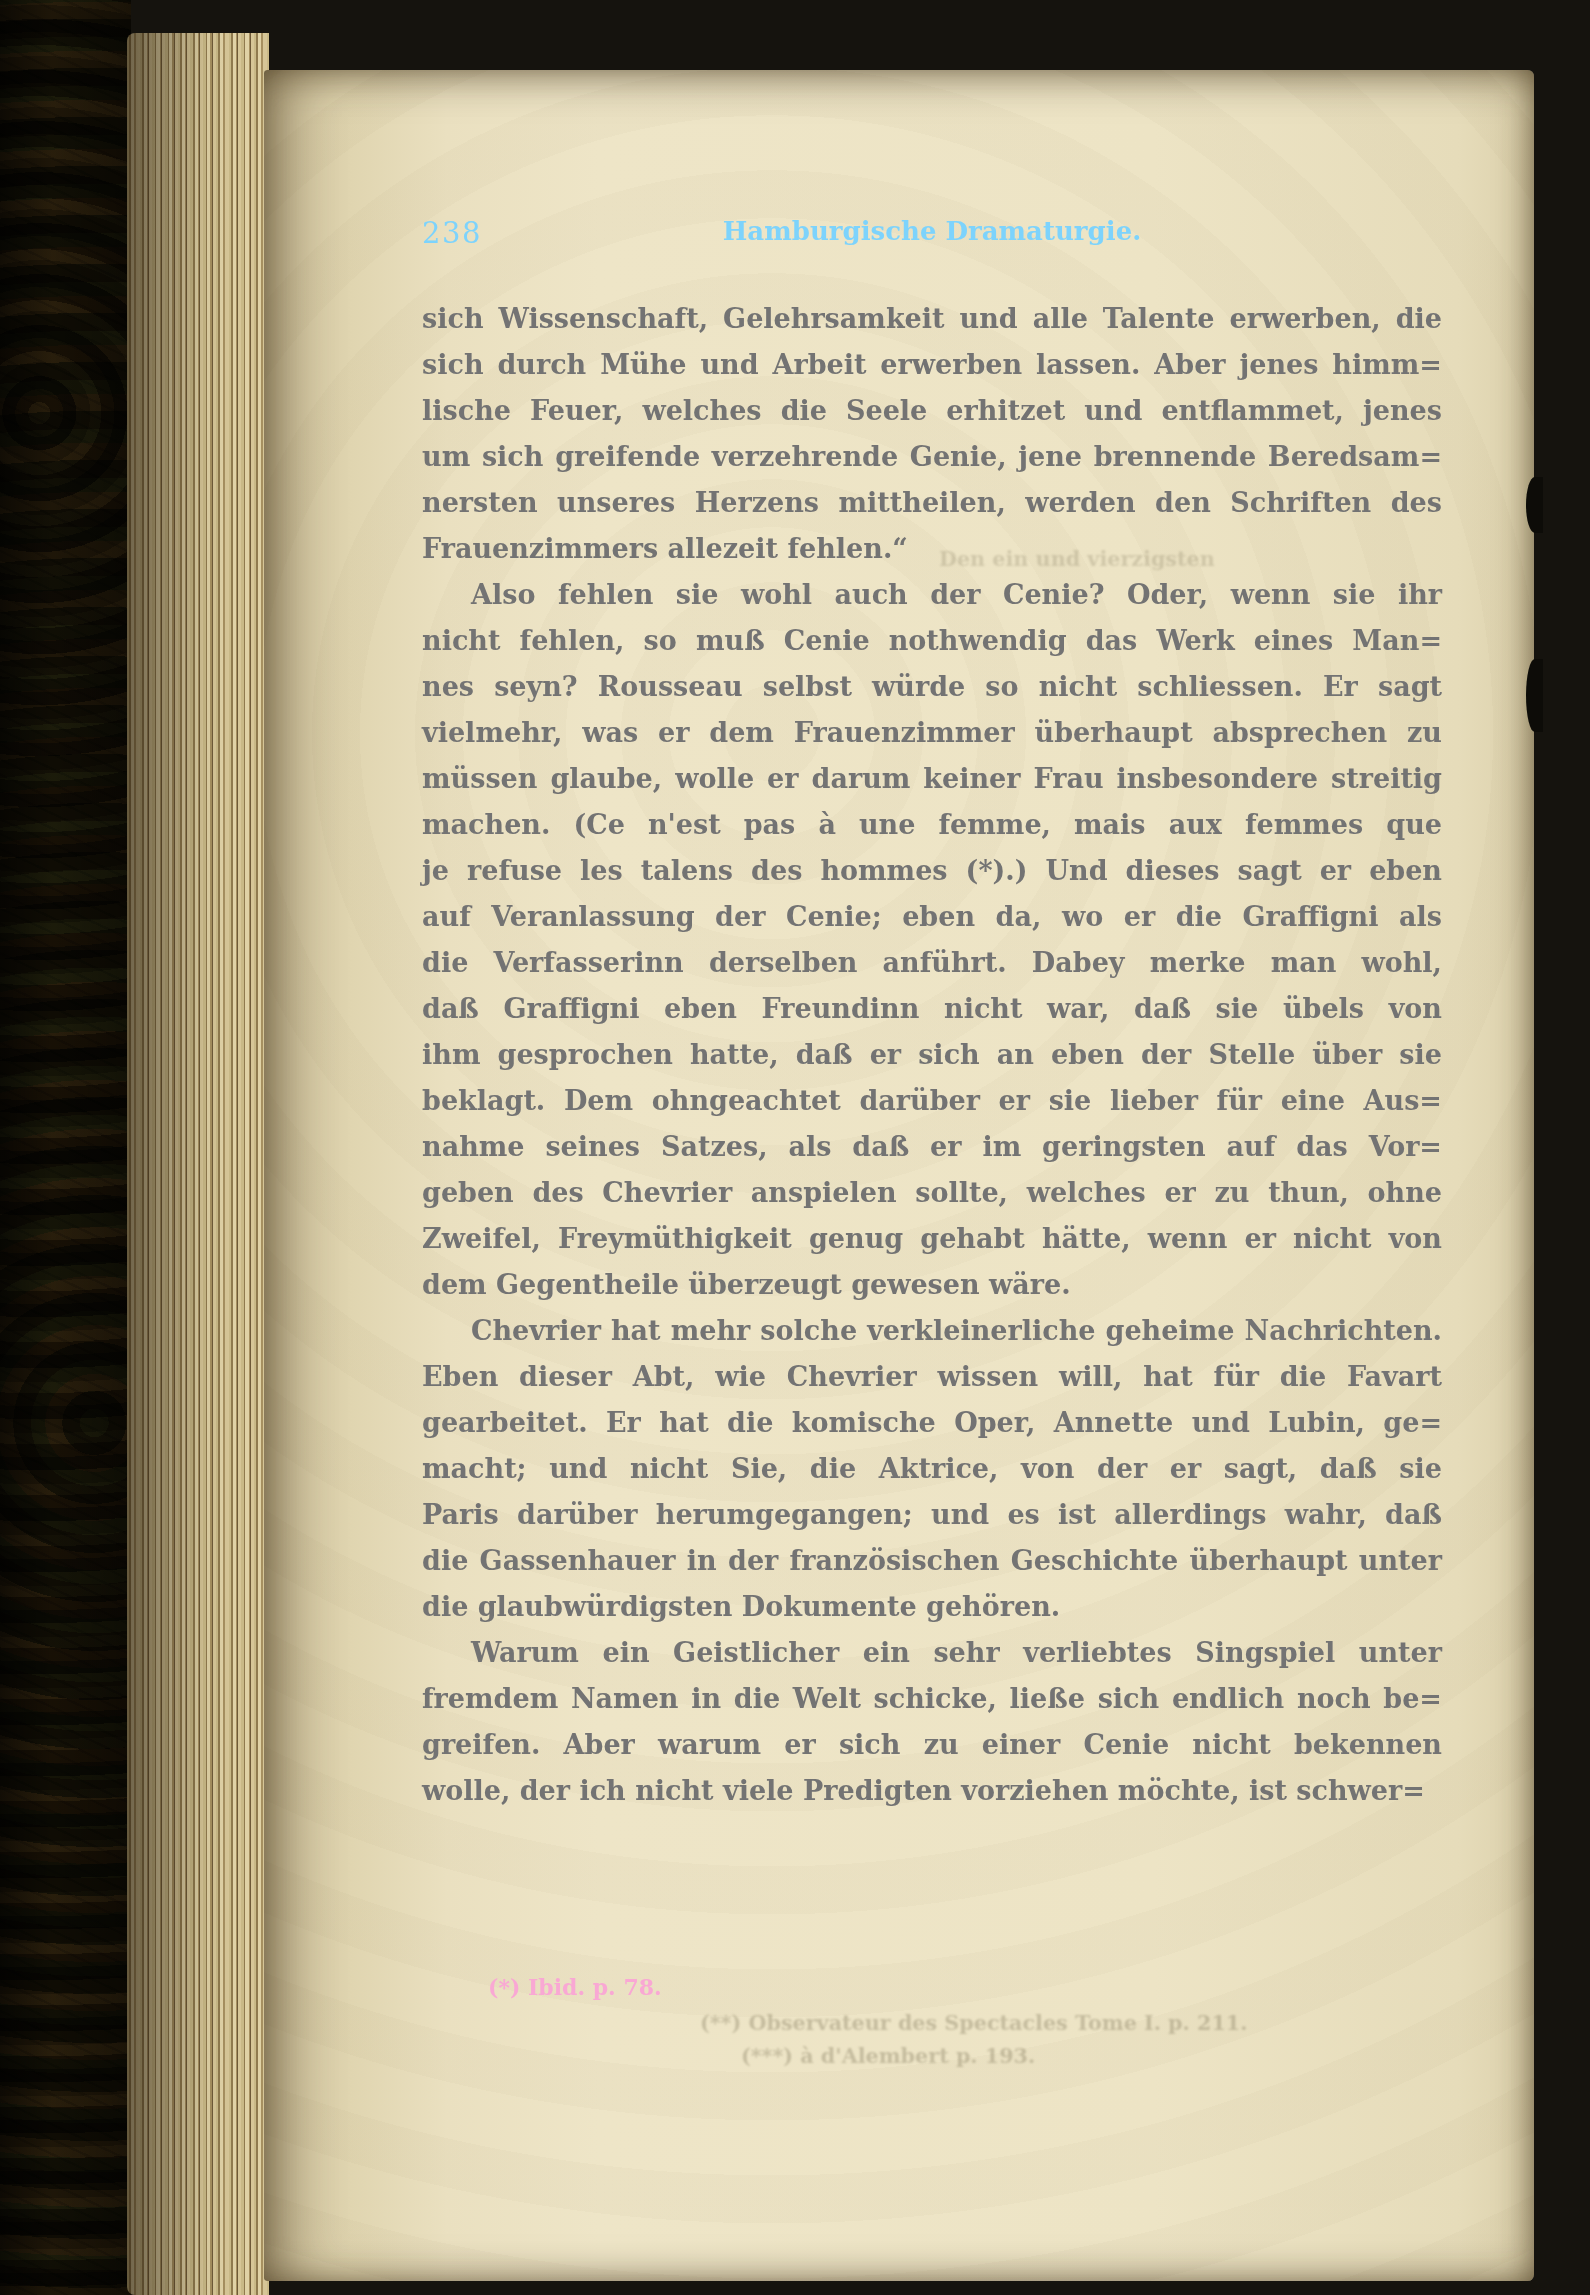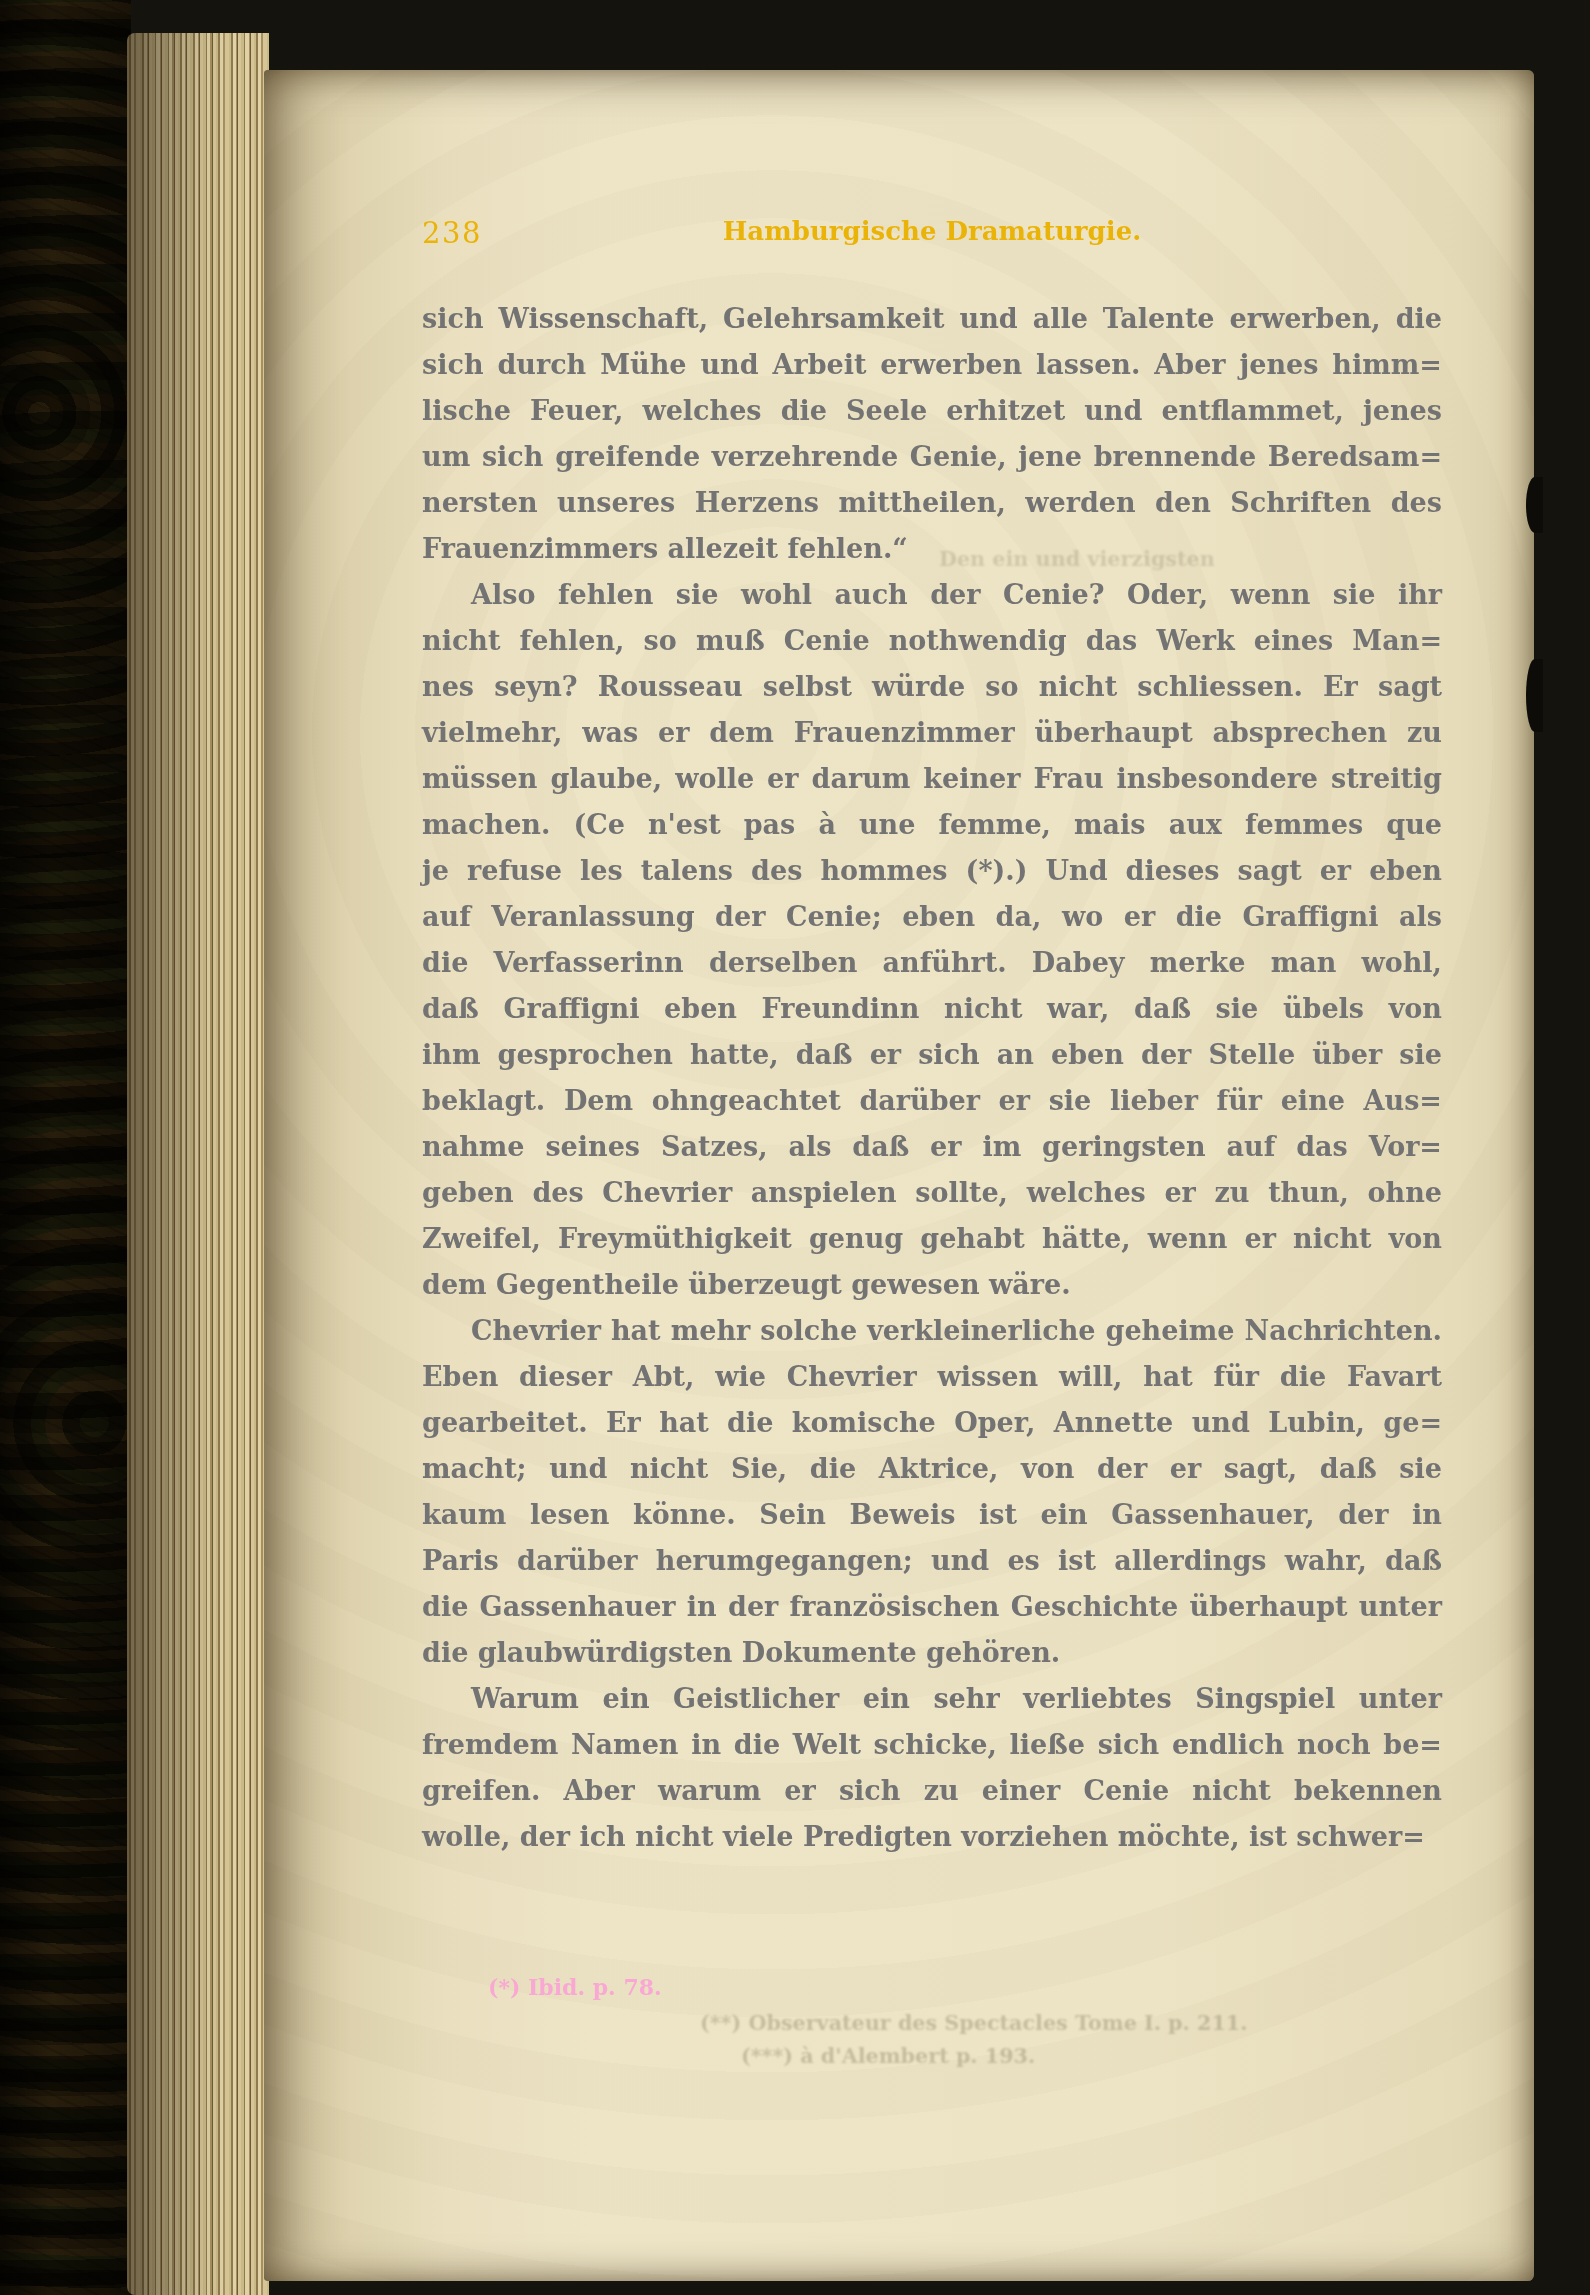"238" .header-row { color: #eab308 -> #7dd3fc }
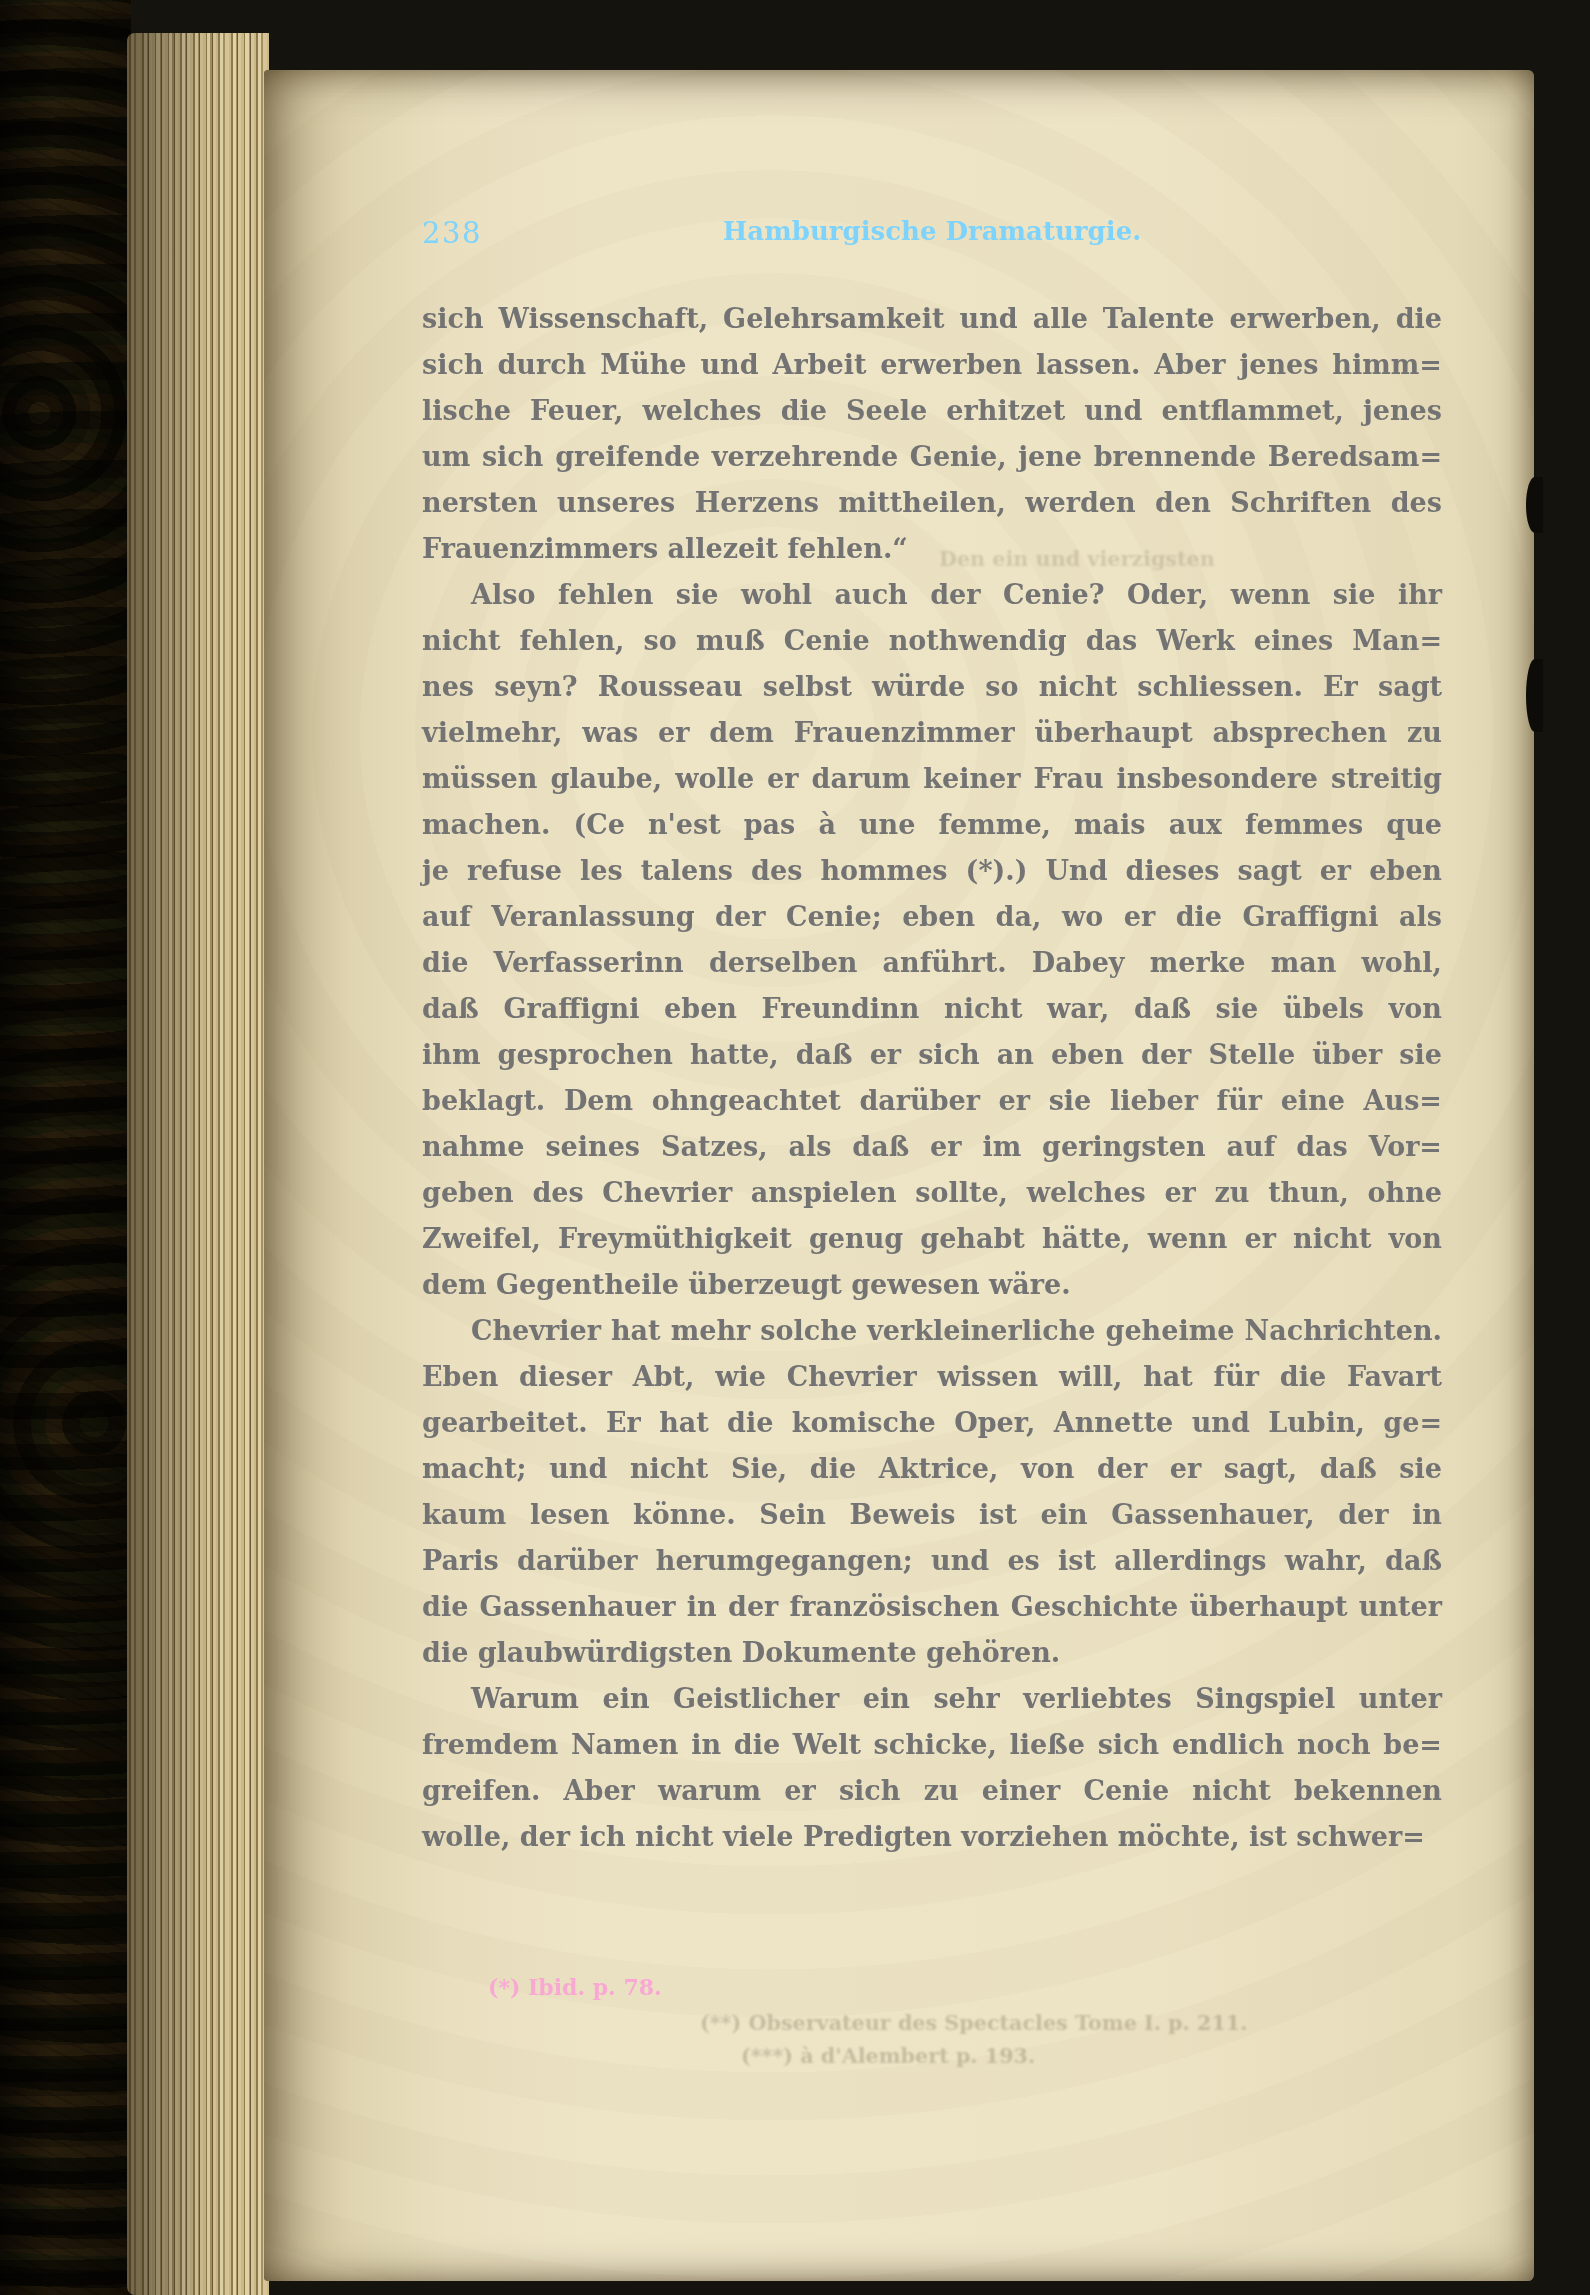"kaum lesen könne. Sein Beweis" div.line { html: <div>kaum lesen könne. Sein Beweis ist ein Gassenhauer, der in</div> -> none }
